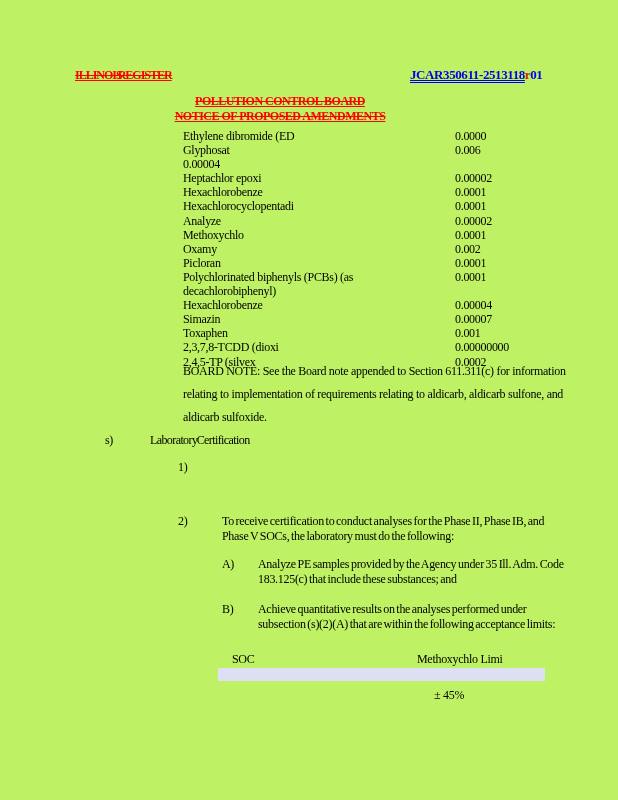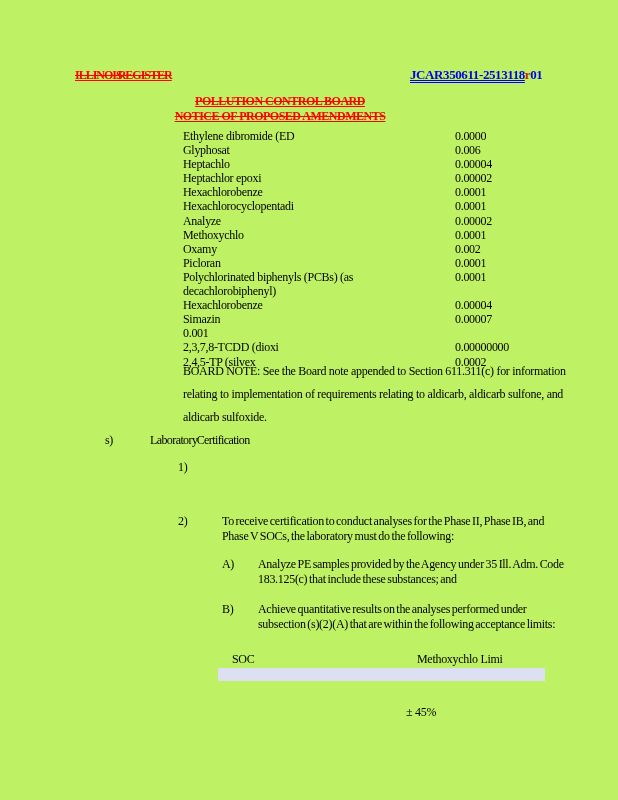"Heptachlo" span.cname { html: <span>Heptachlo</span> -> none }
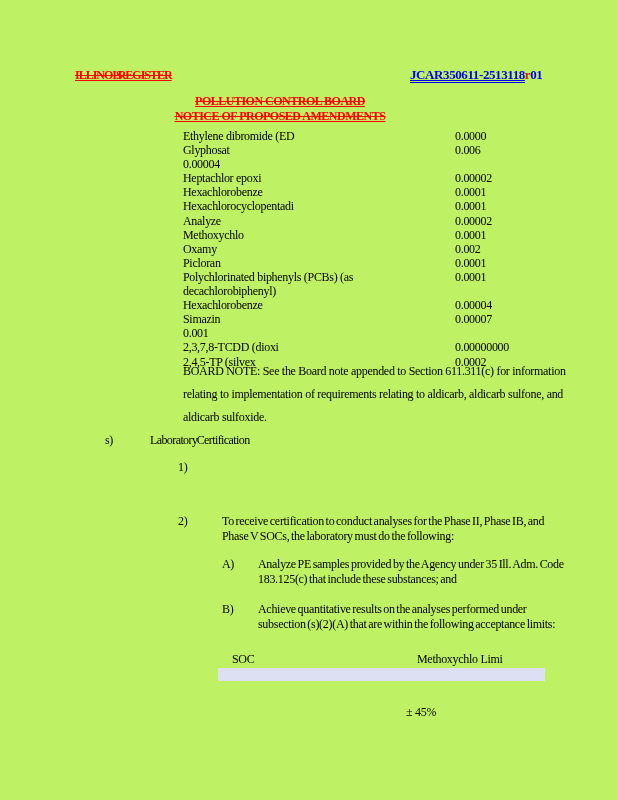"Toxaphen" span.cname { html: none -> <span>Toxaphen</span> }
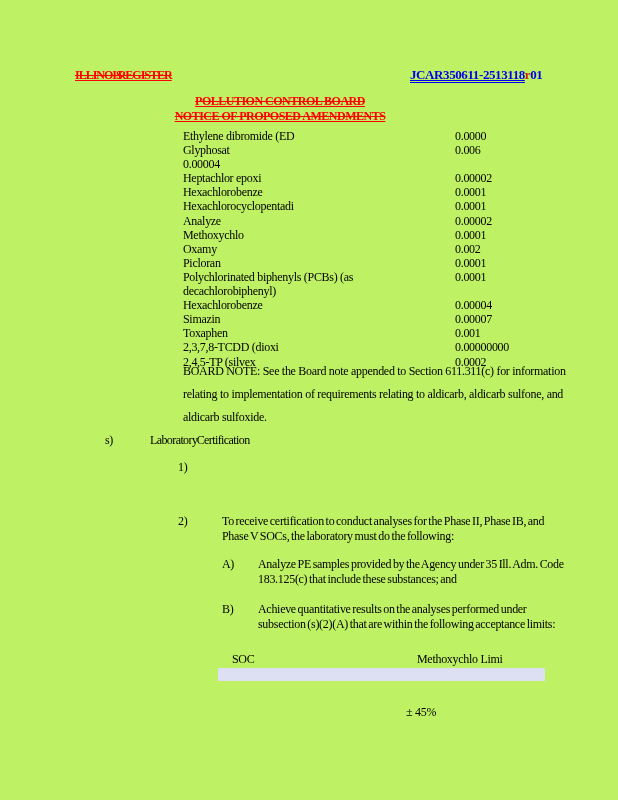"± 45%" .soc-val { left: 406px -> 434px; margin-top: 17px -> none }
